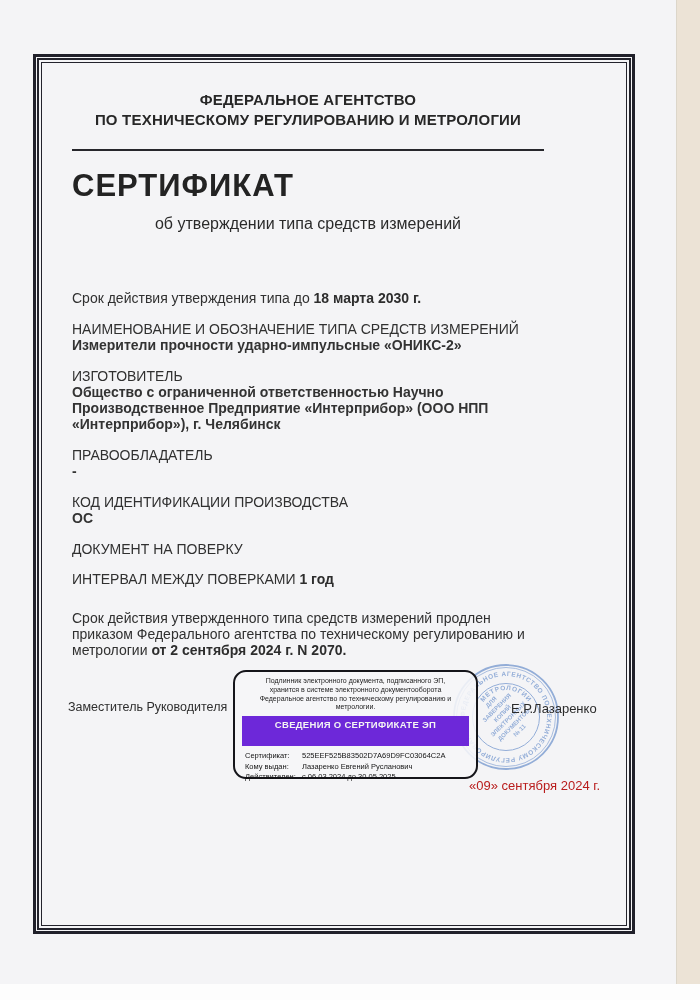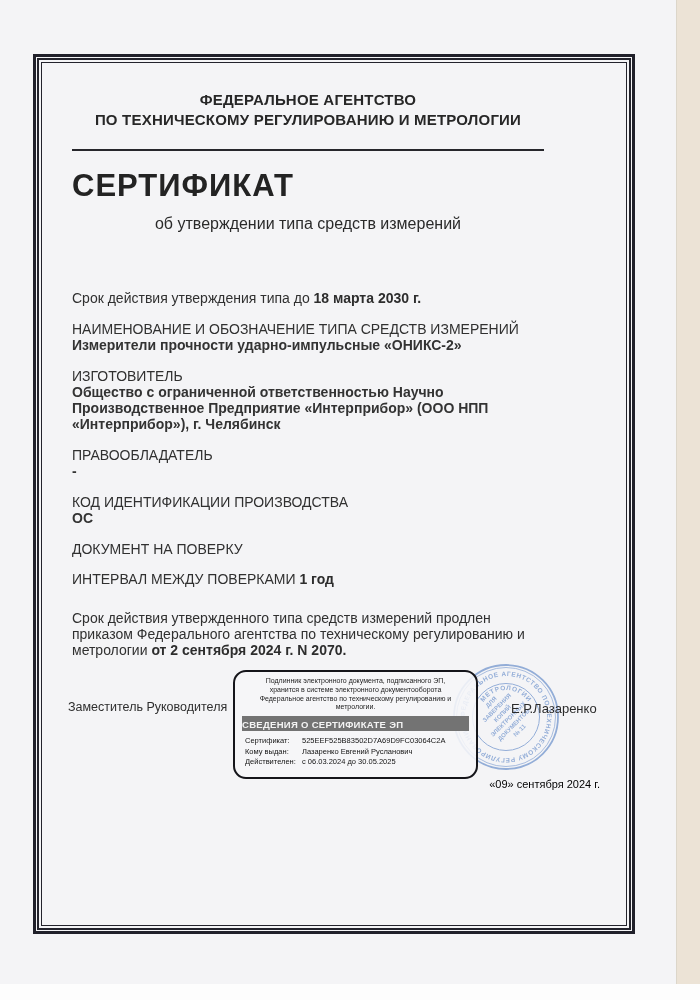"СВЕДЕНИЯ О СЕРТИФИКАТЕ ЭП" .esign-bar { background: #737373 -> #6d28d9; padding: 3px 0 1px -> 3px 0 16px; text-align: left -> center }
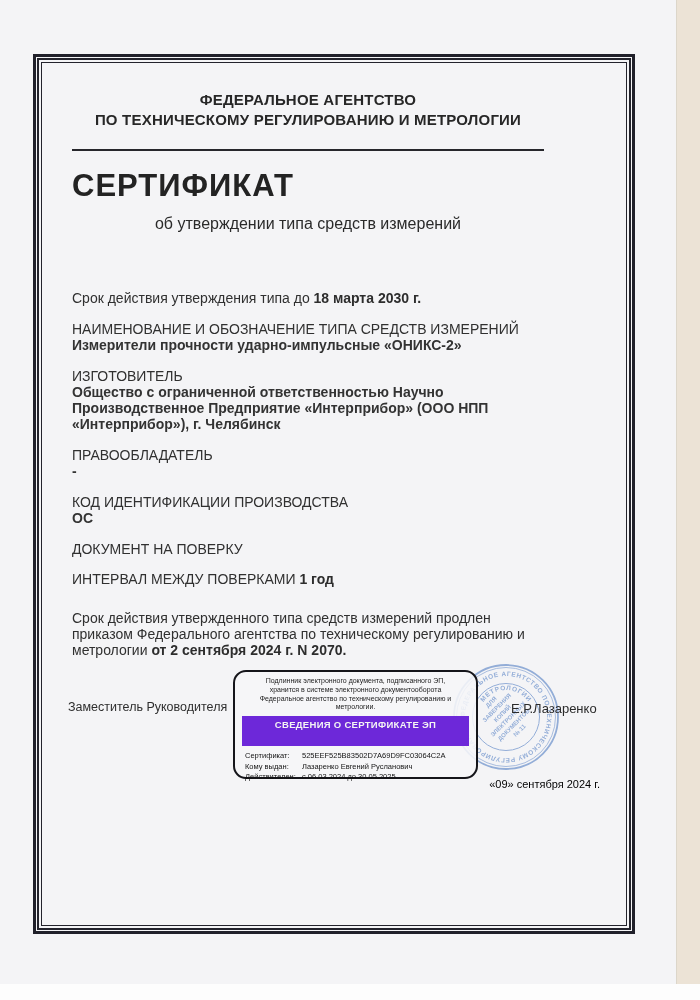"«09» сентября 2024 г." .date-line { color: #000000 -> #b91c1c; font-size: 11px -> 13px }
